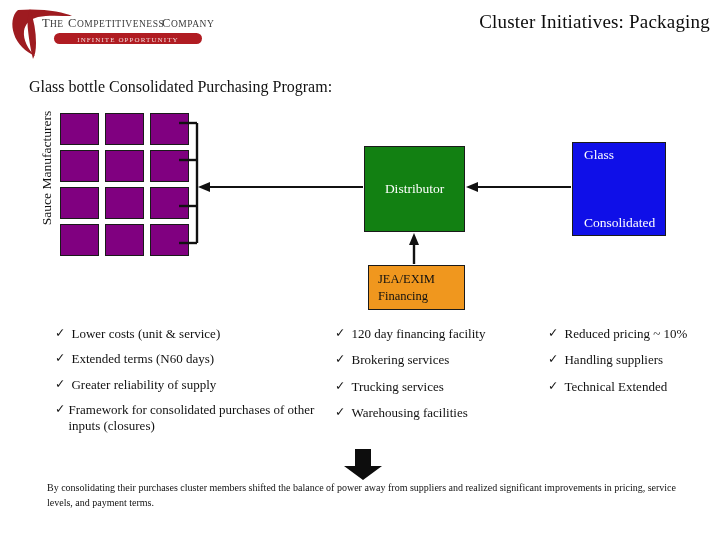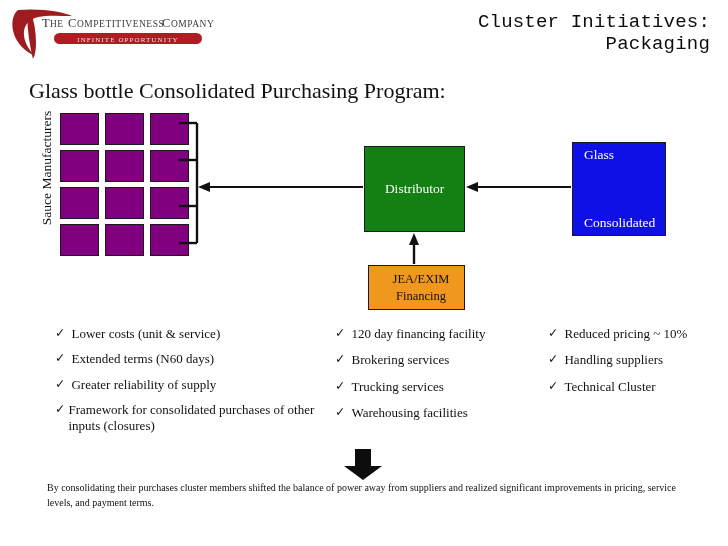"Cluster Initiatives: Packaging" #slide-title { font-family: Liberation Mono, monospace -> Liberation Serif, serif }
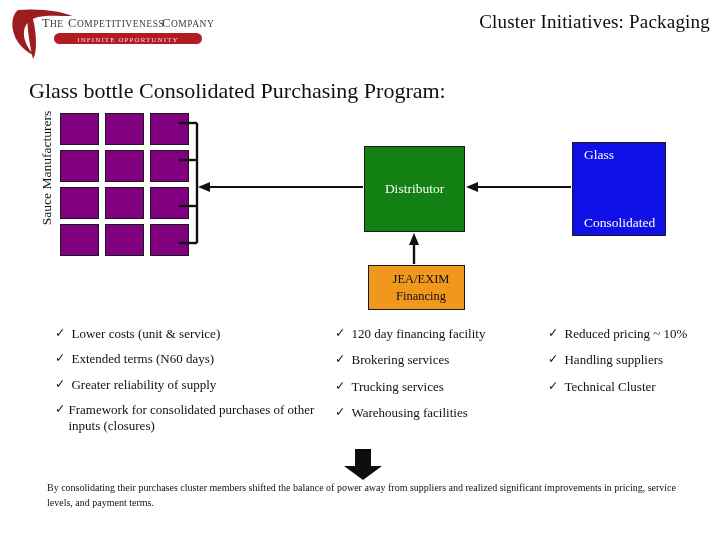"Glass bottle Consolidated Purchasing" #section-heading { font-size: 22px -> 16px }
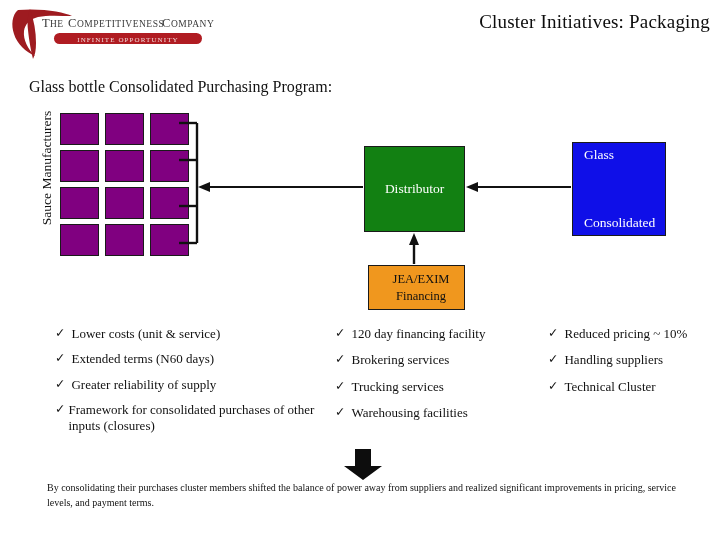"JEA/EXIM" #node-financing { align-items: center -> flex-start }
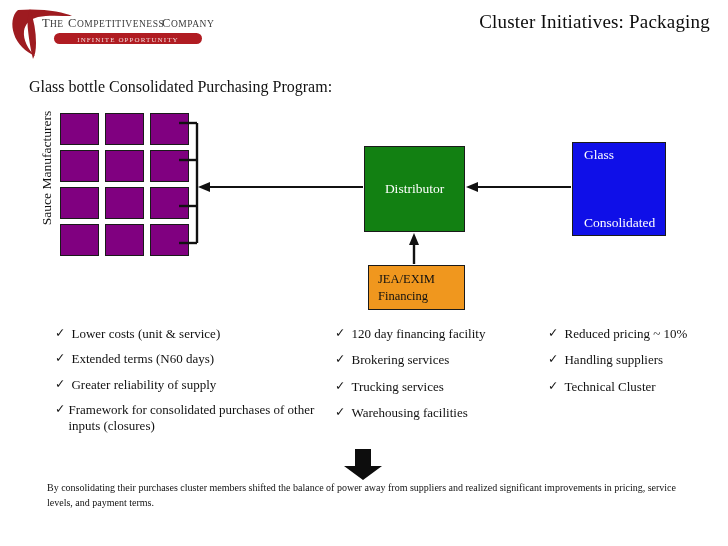"Technical Cluster" span.benefit-text { text: Cluster -> Extended }
